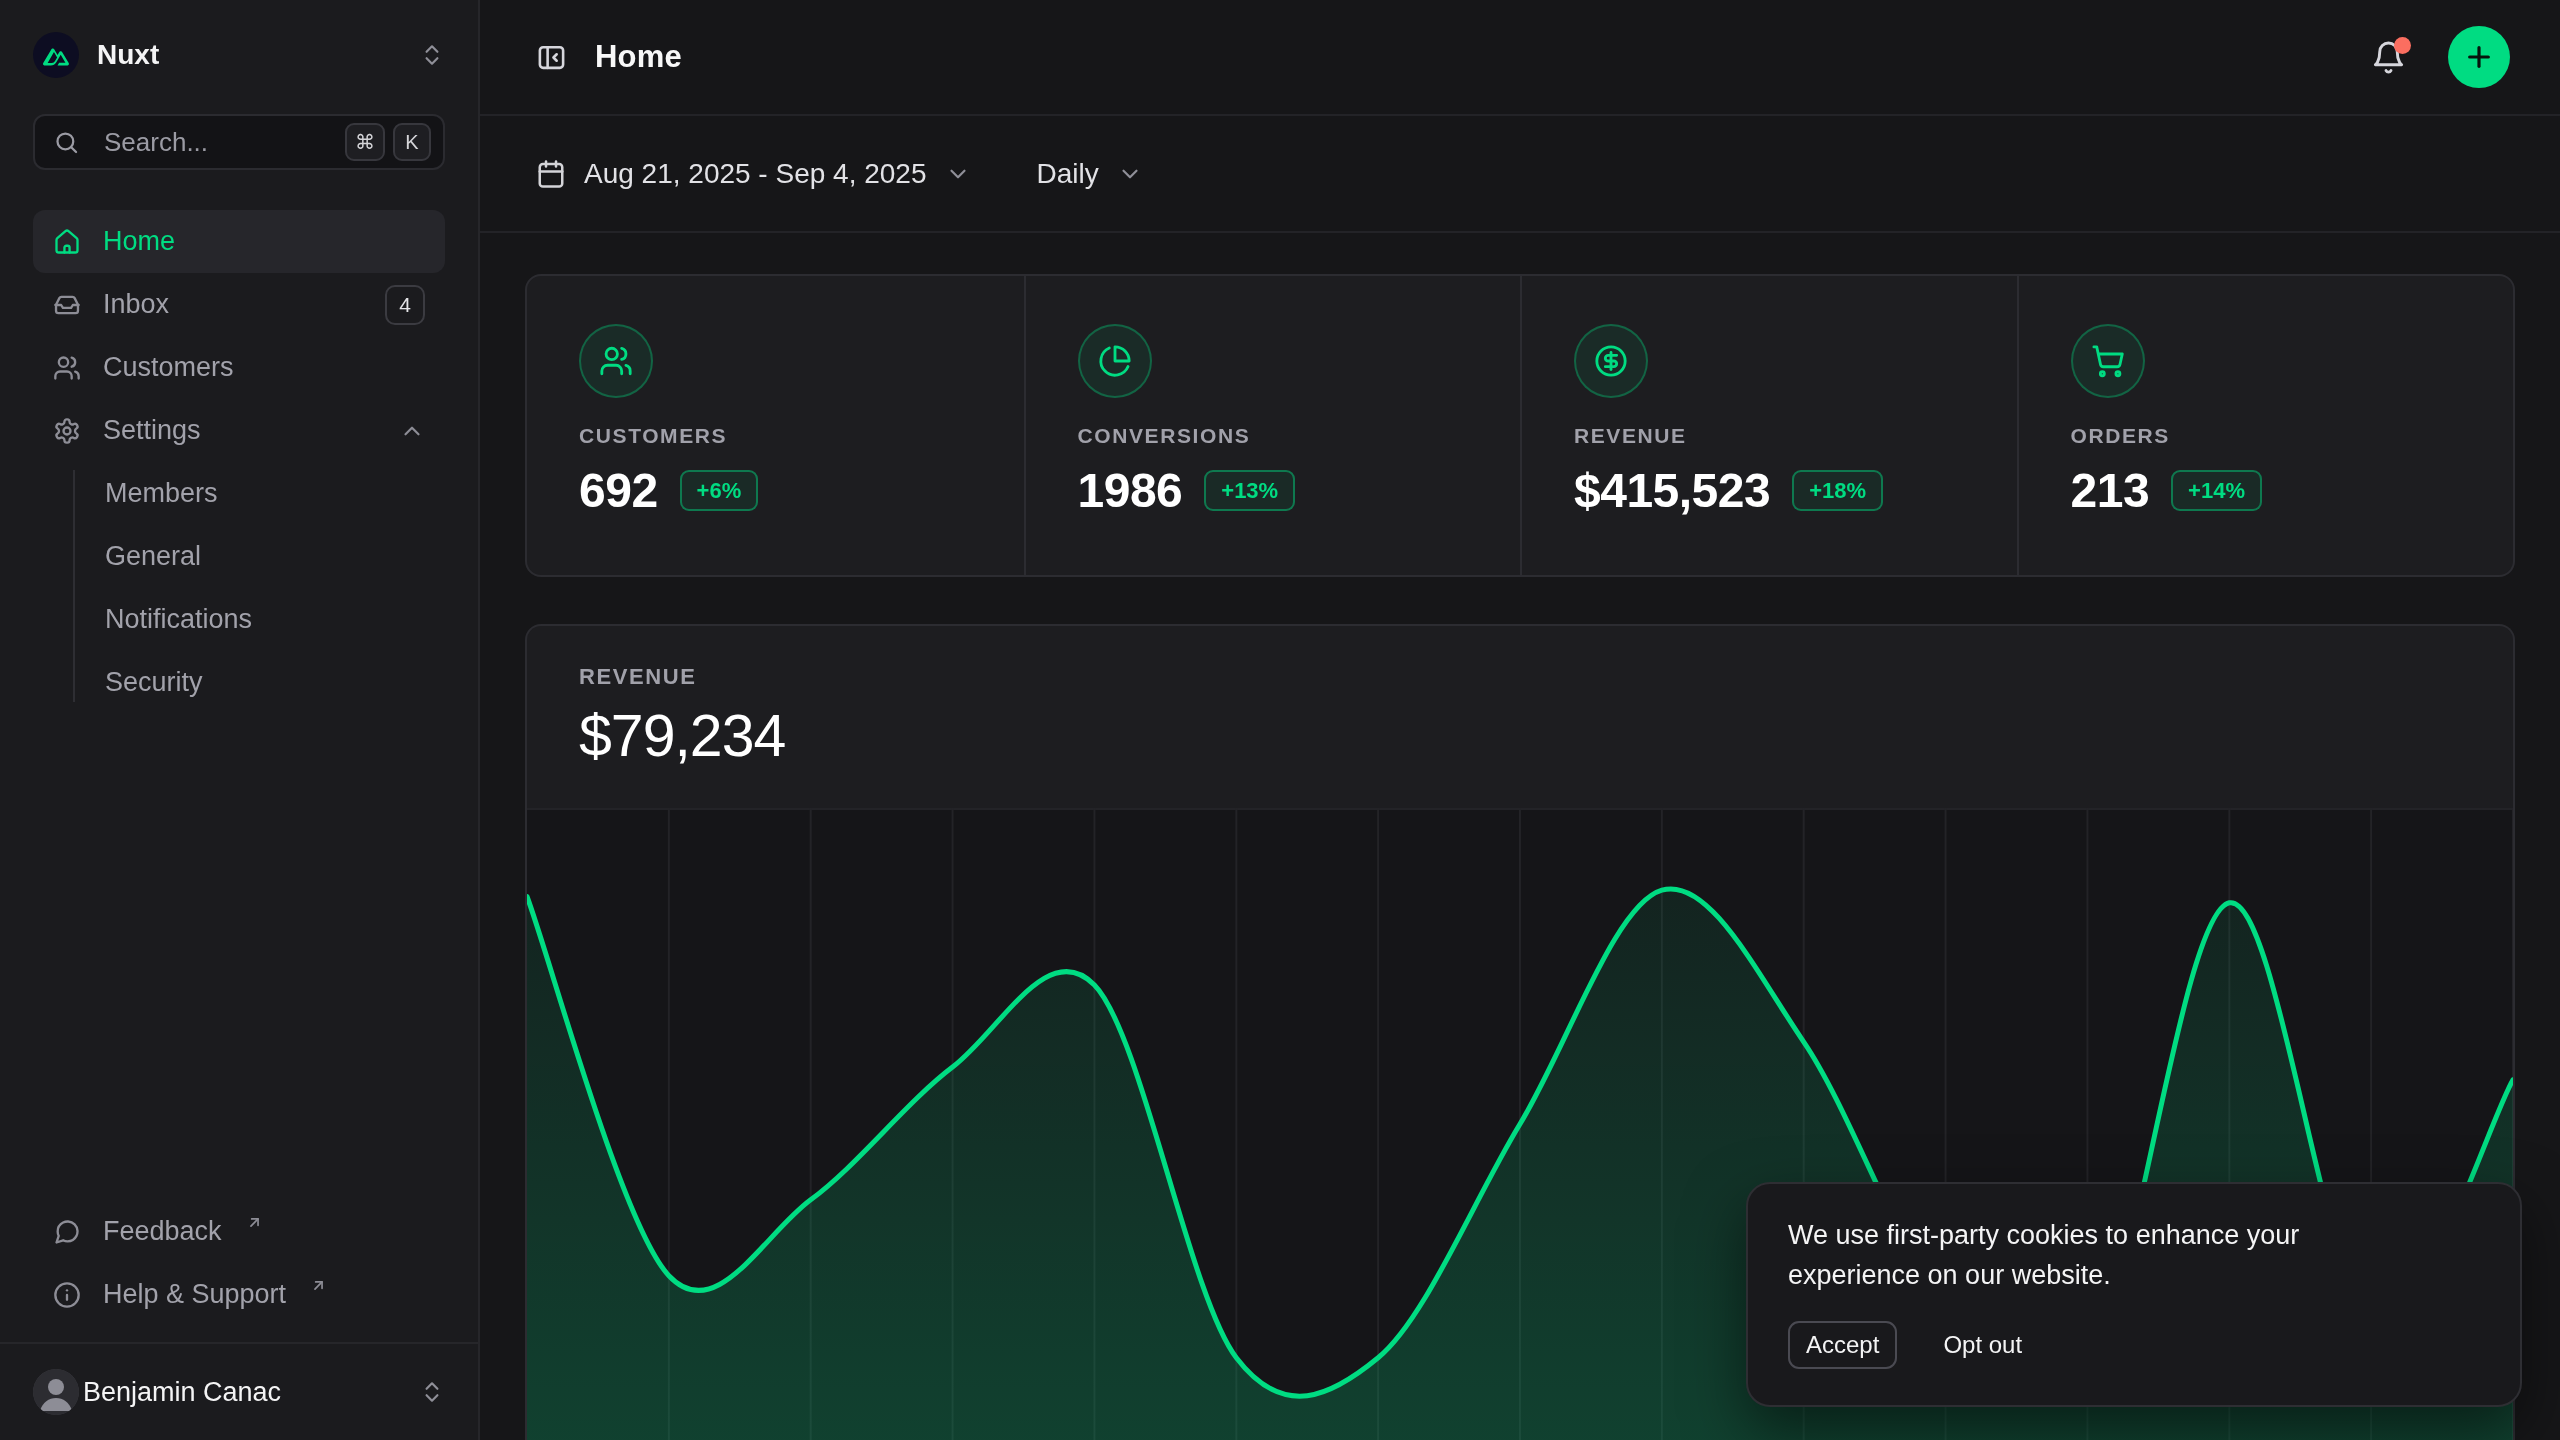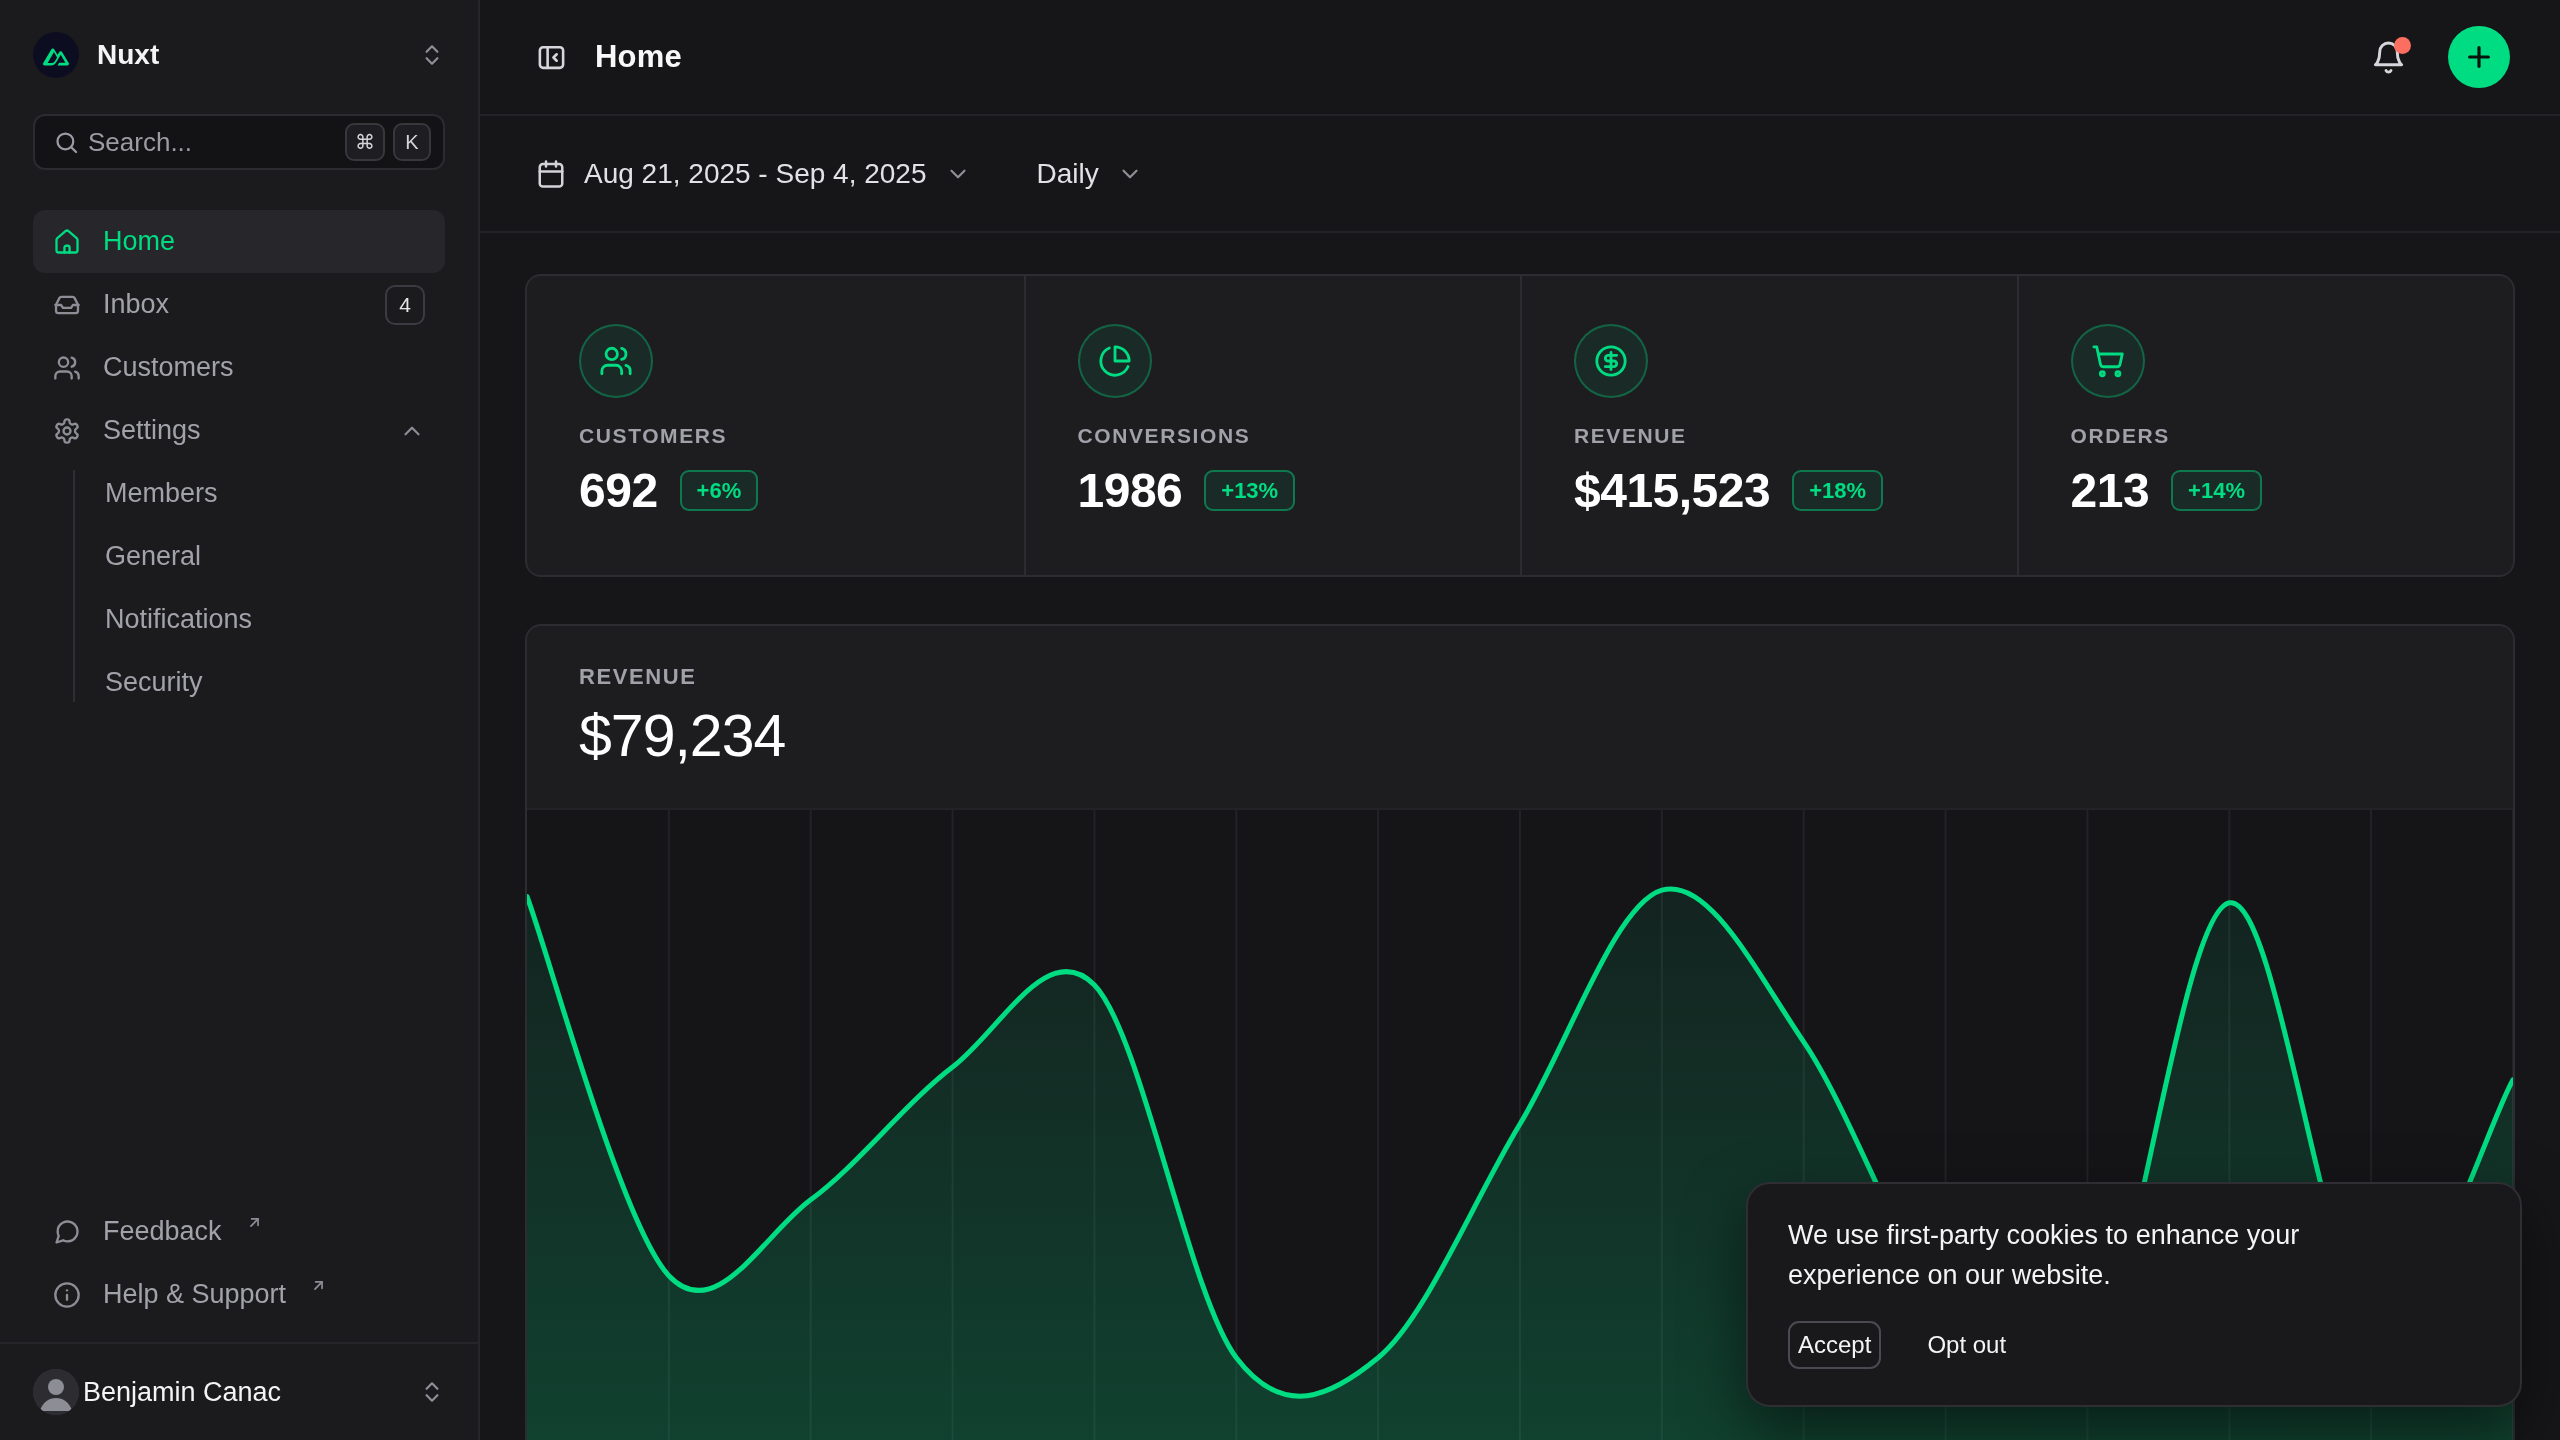"Search..." .search-btn { gap: 8px -> 24px }
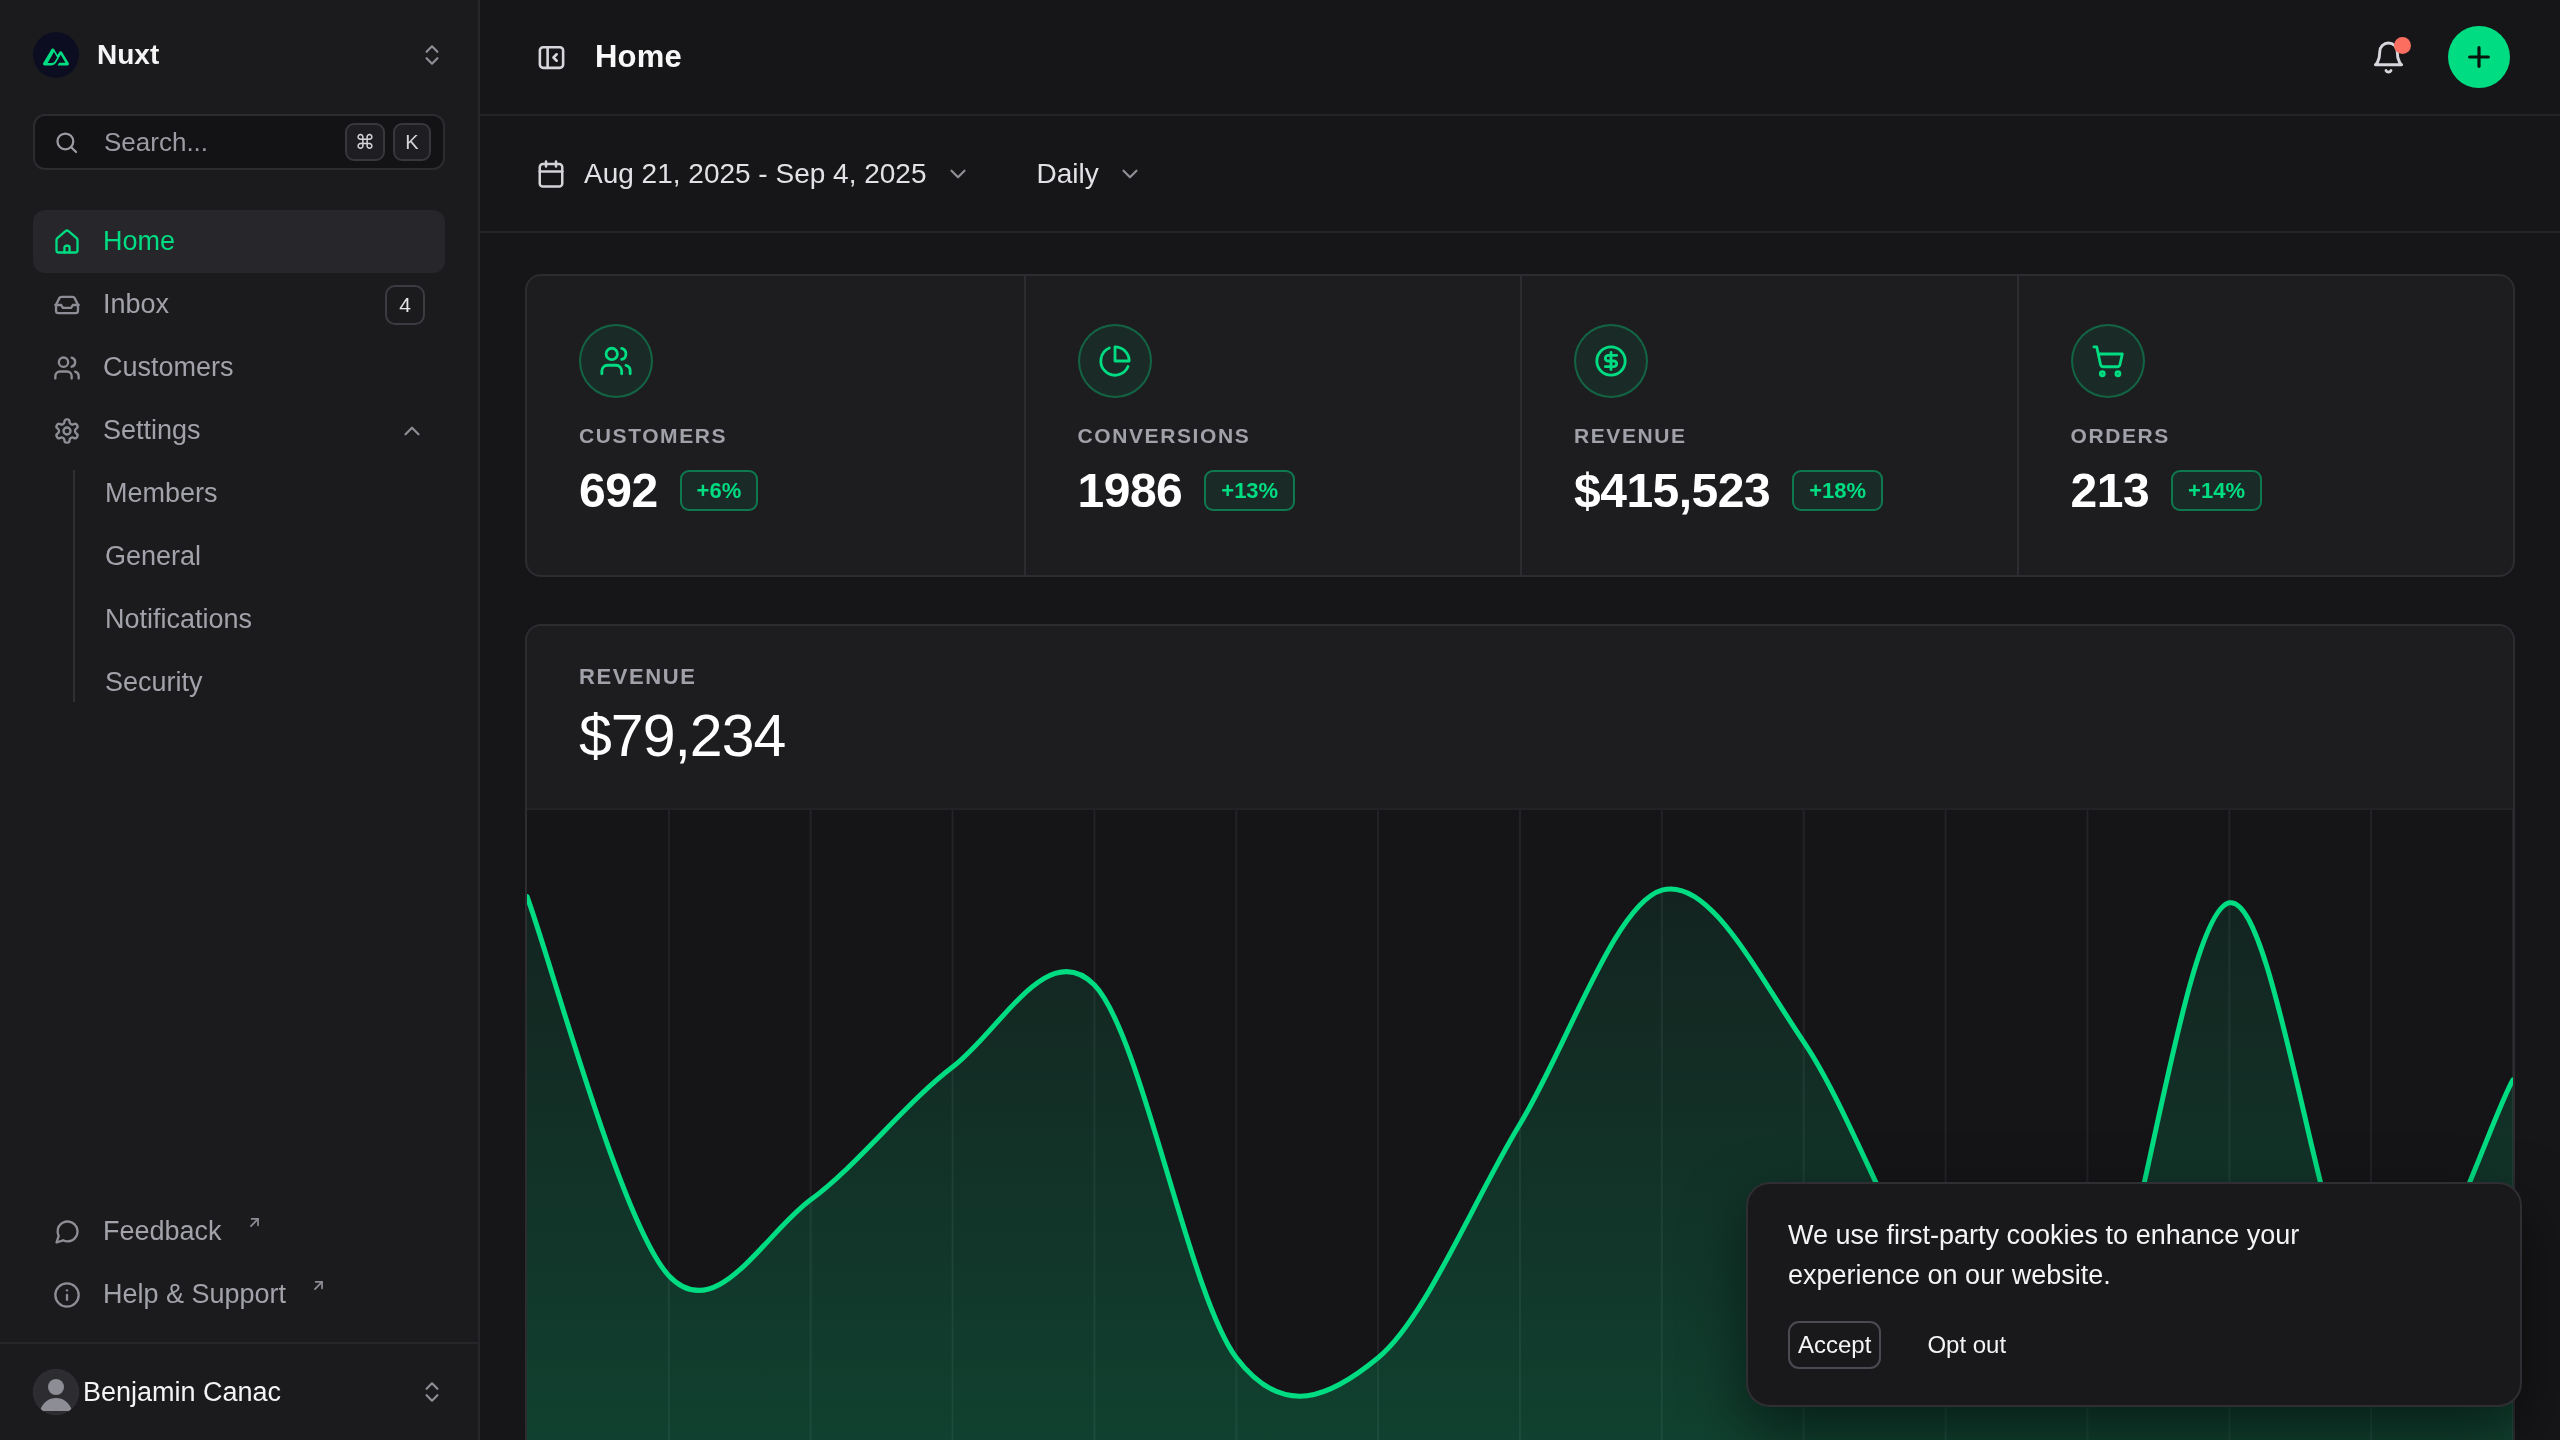"Accept" .accept-btn { padding: 0 8px -> 0 16px }
